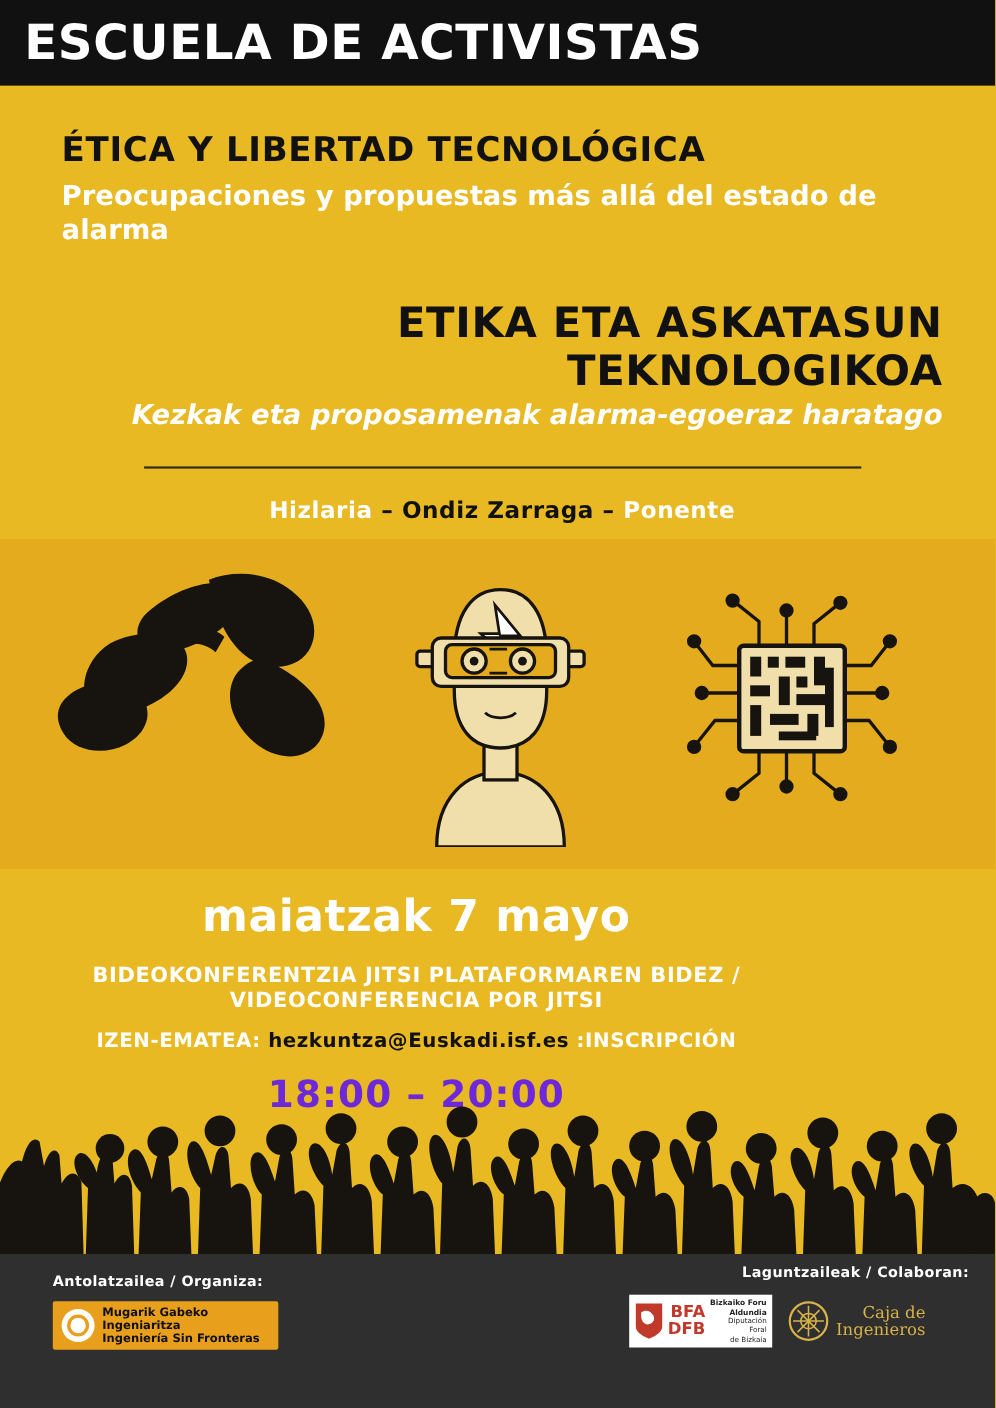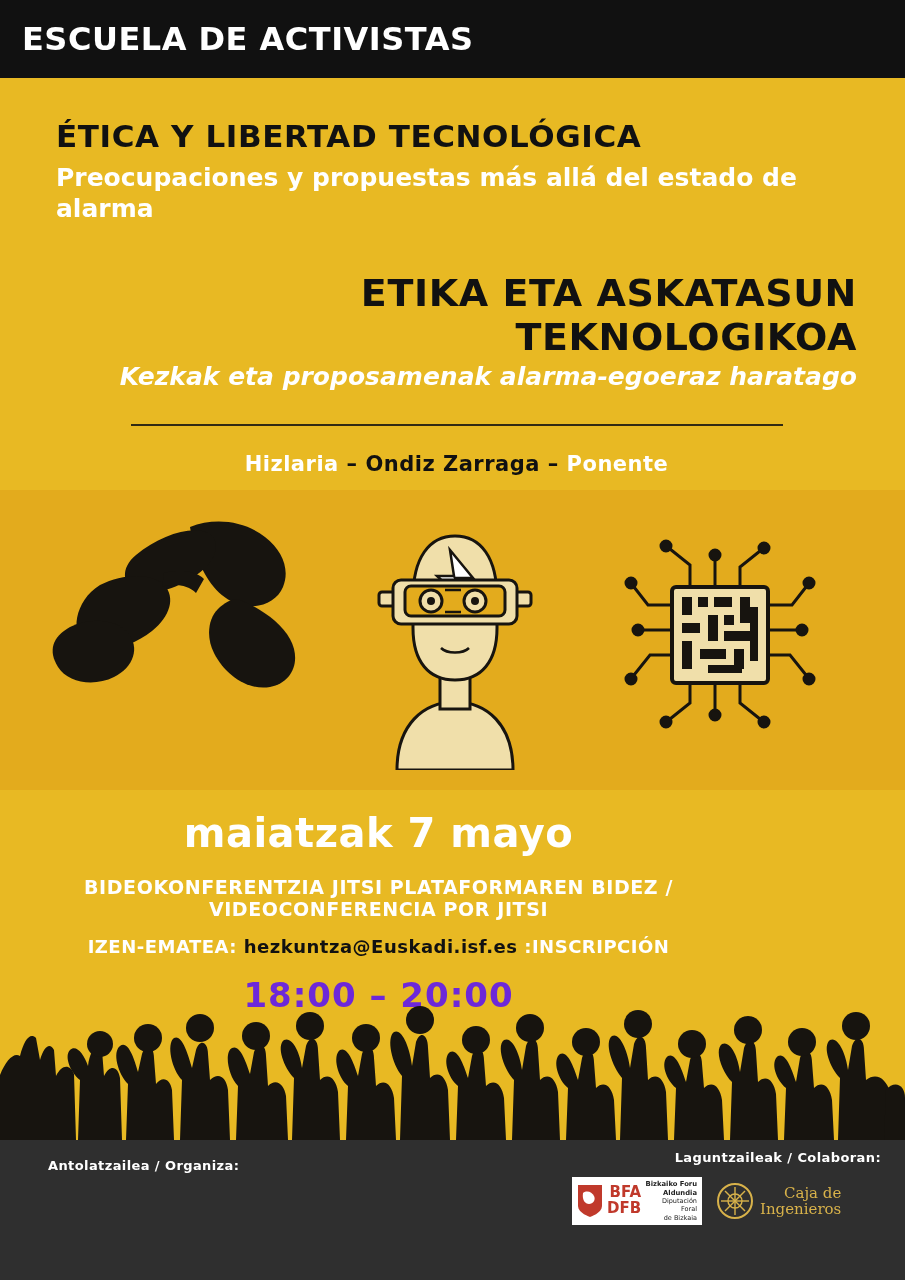"ESCUELA DE ACTIVISTAS" .header .es { font-size: 32px -> 44px }
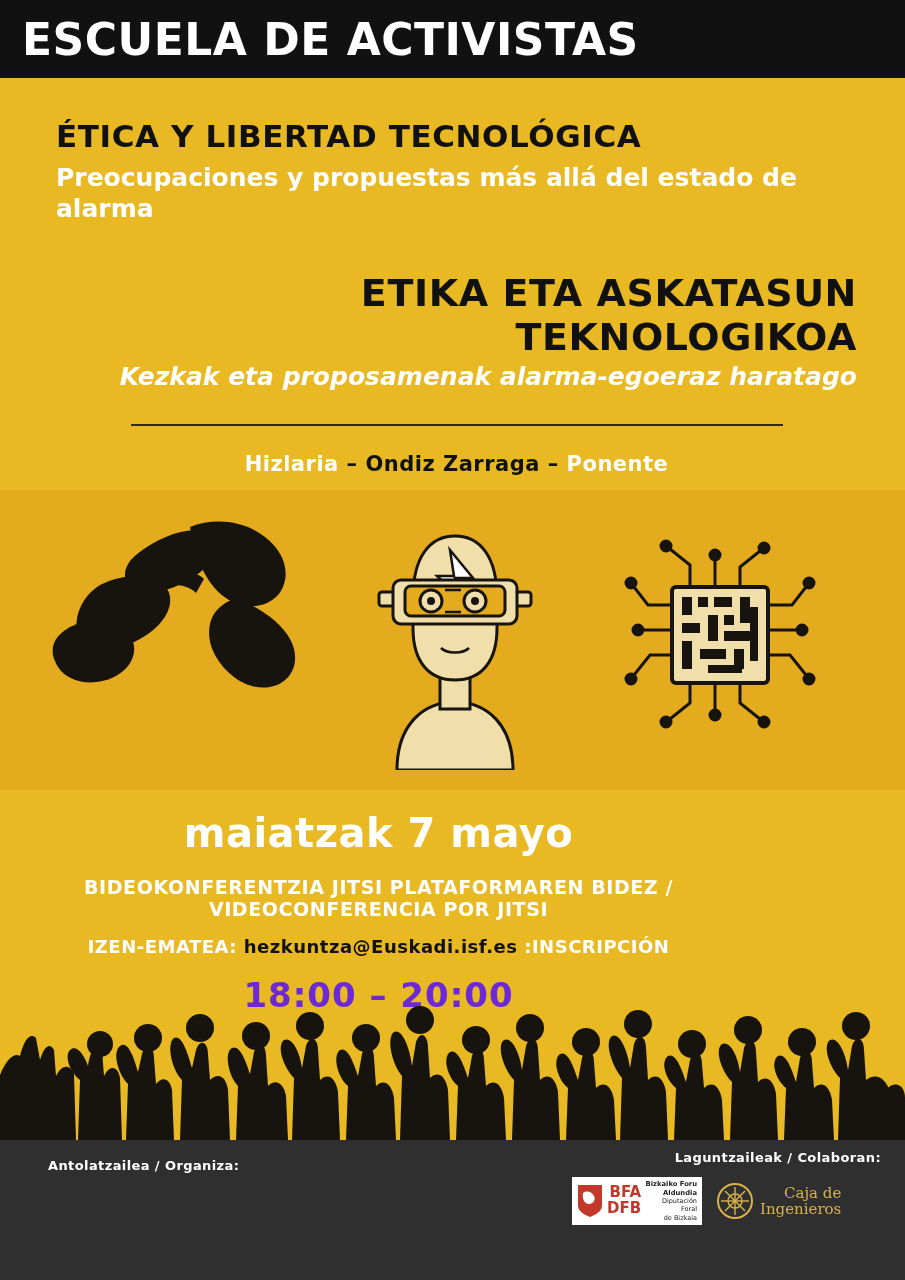"Mugarik Gabeko Ingeniaritza" div.logo-isf { html: none -> <div> <div> <div></div> </div> <div> <div>Mugarik Gabeko Ingeniaritza</div> <div>Ingeniería Sin Fronteras</div> </div> </div> }
